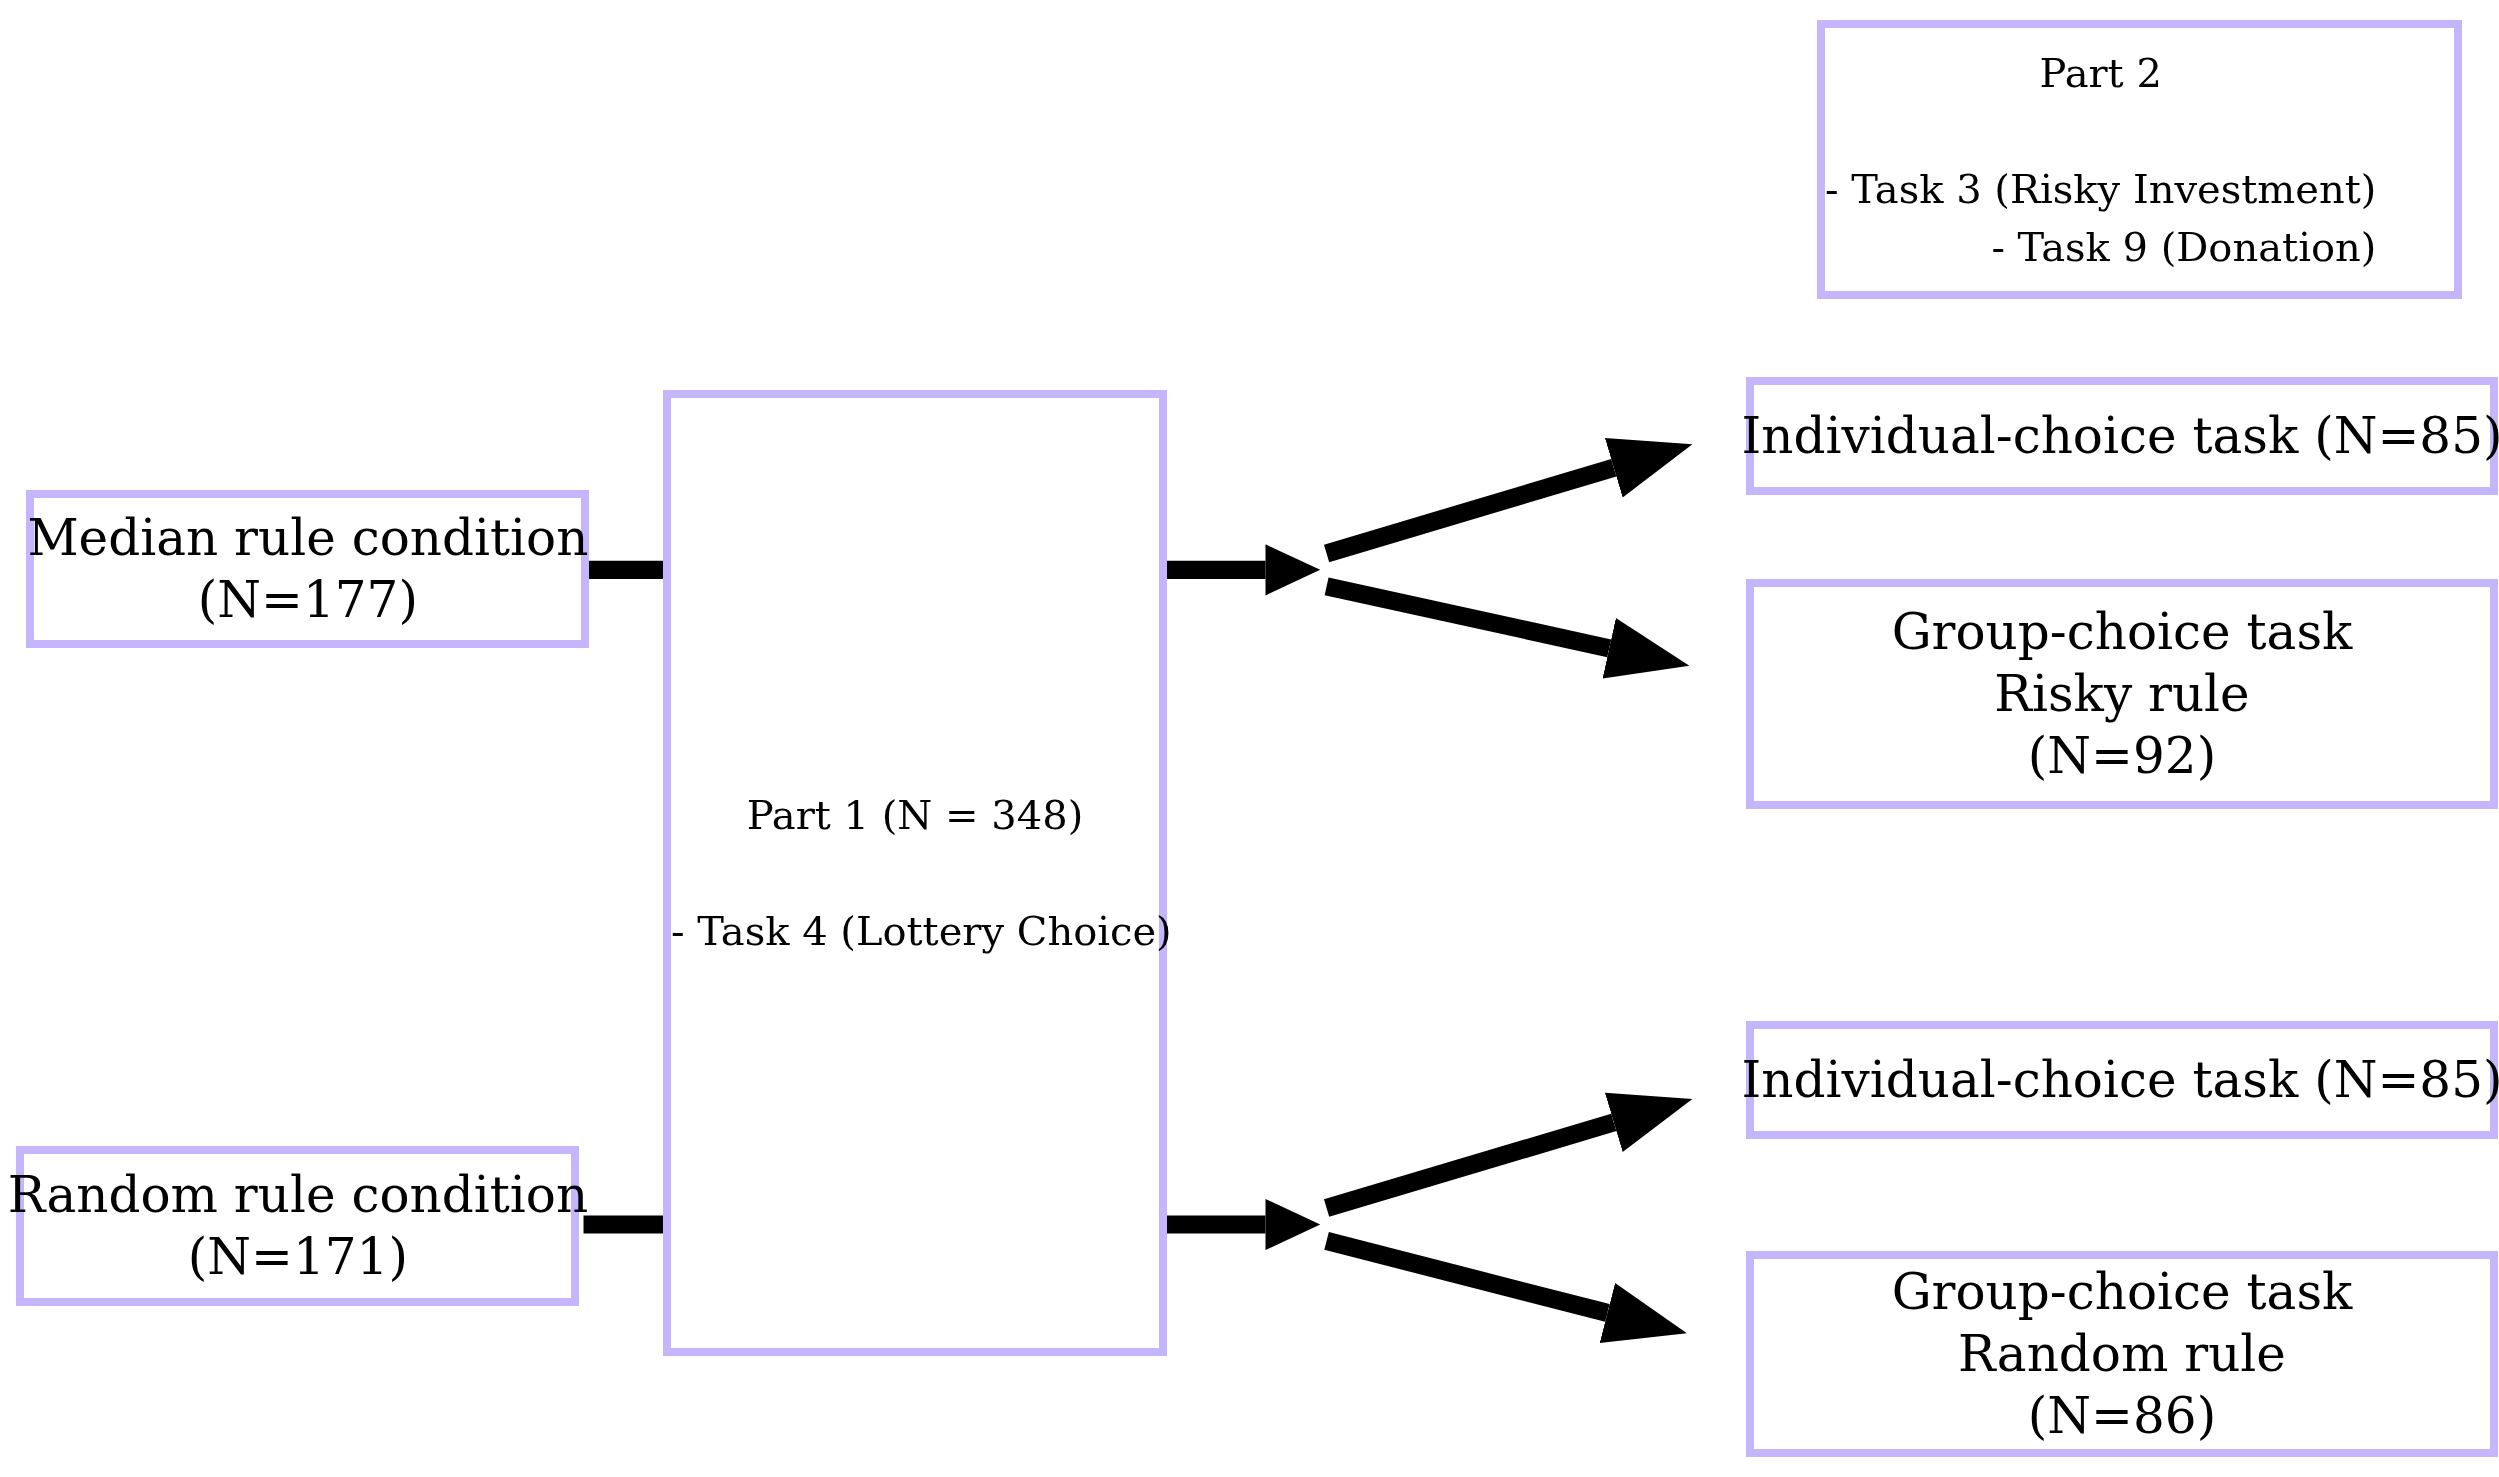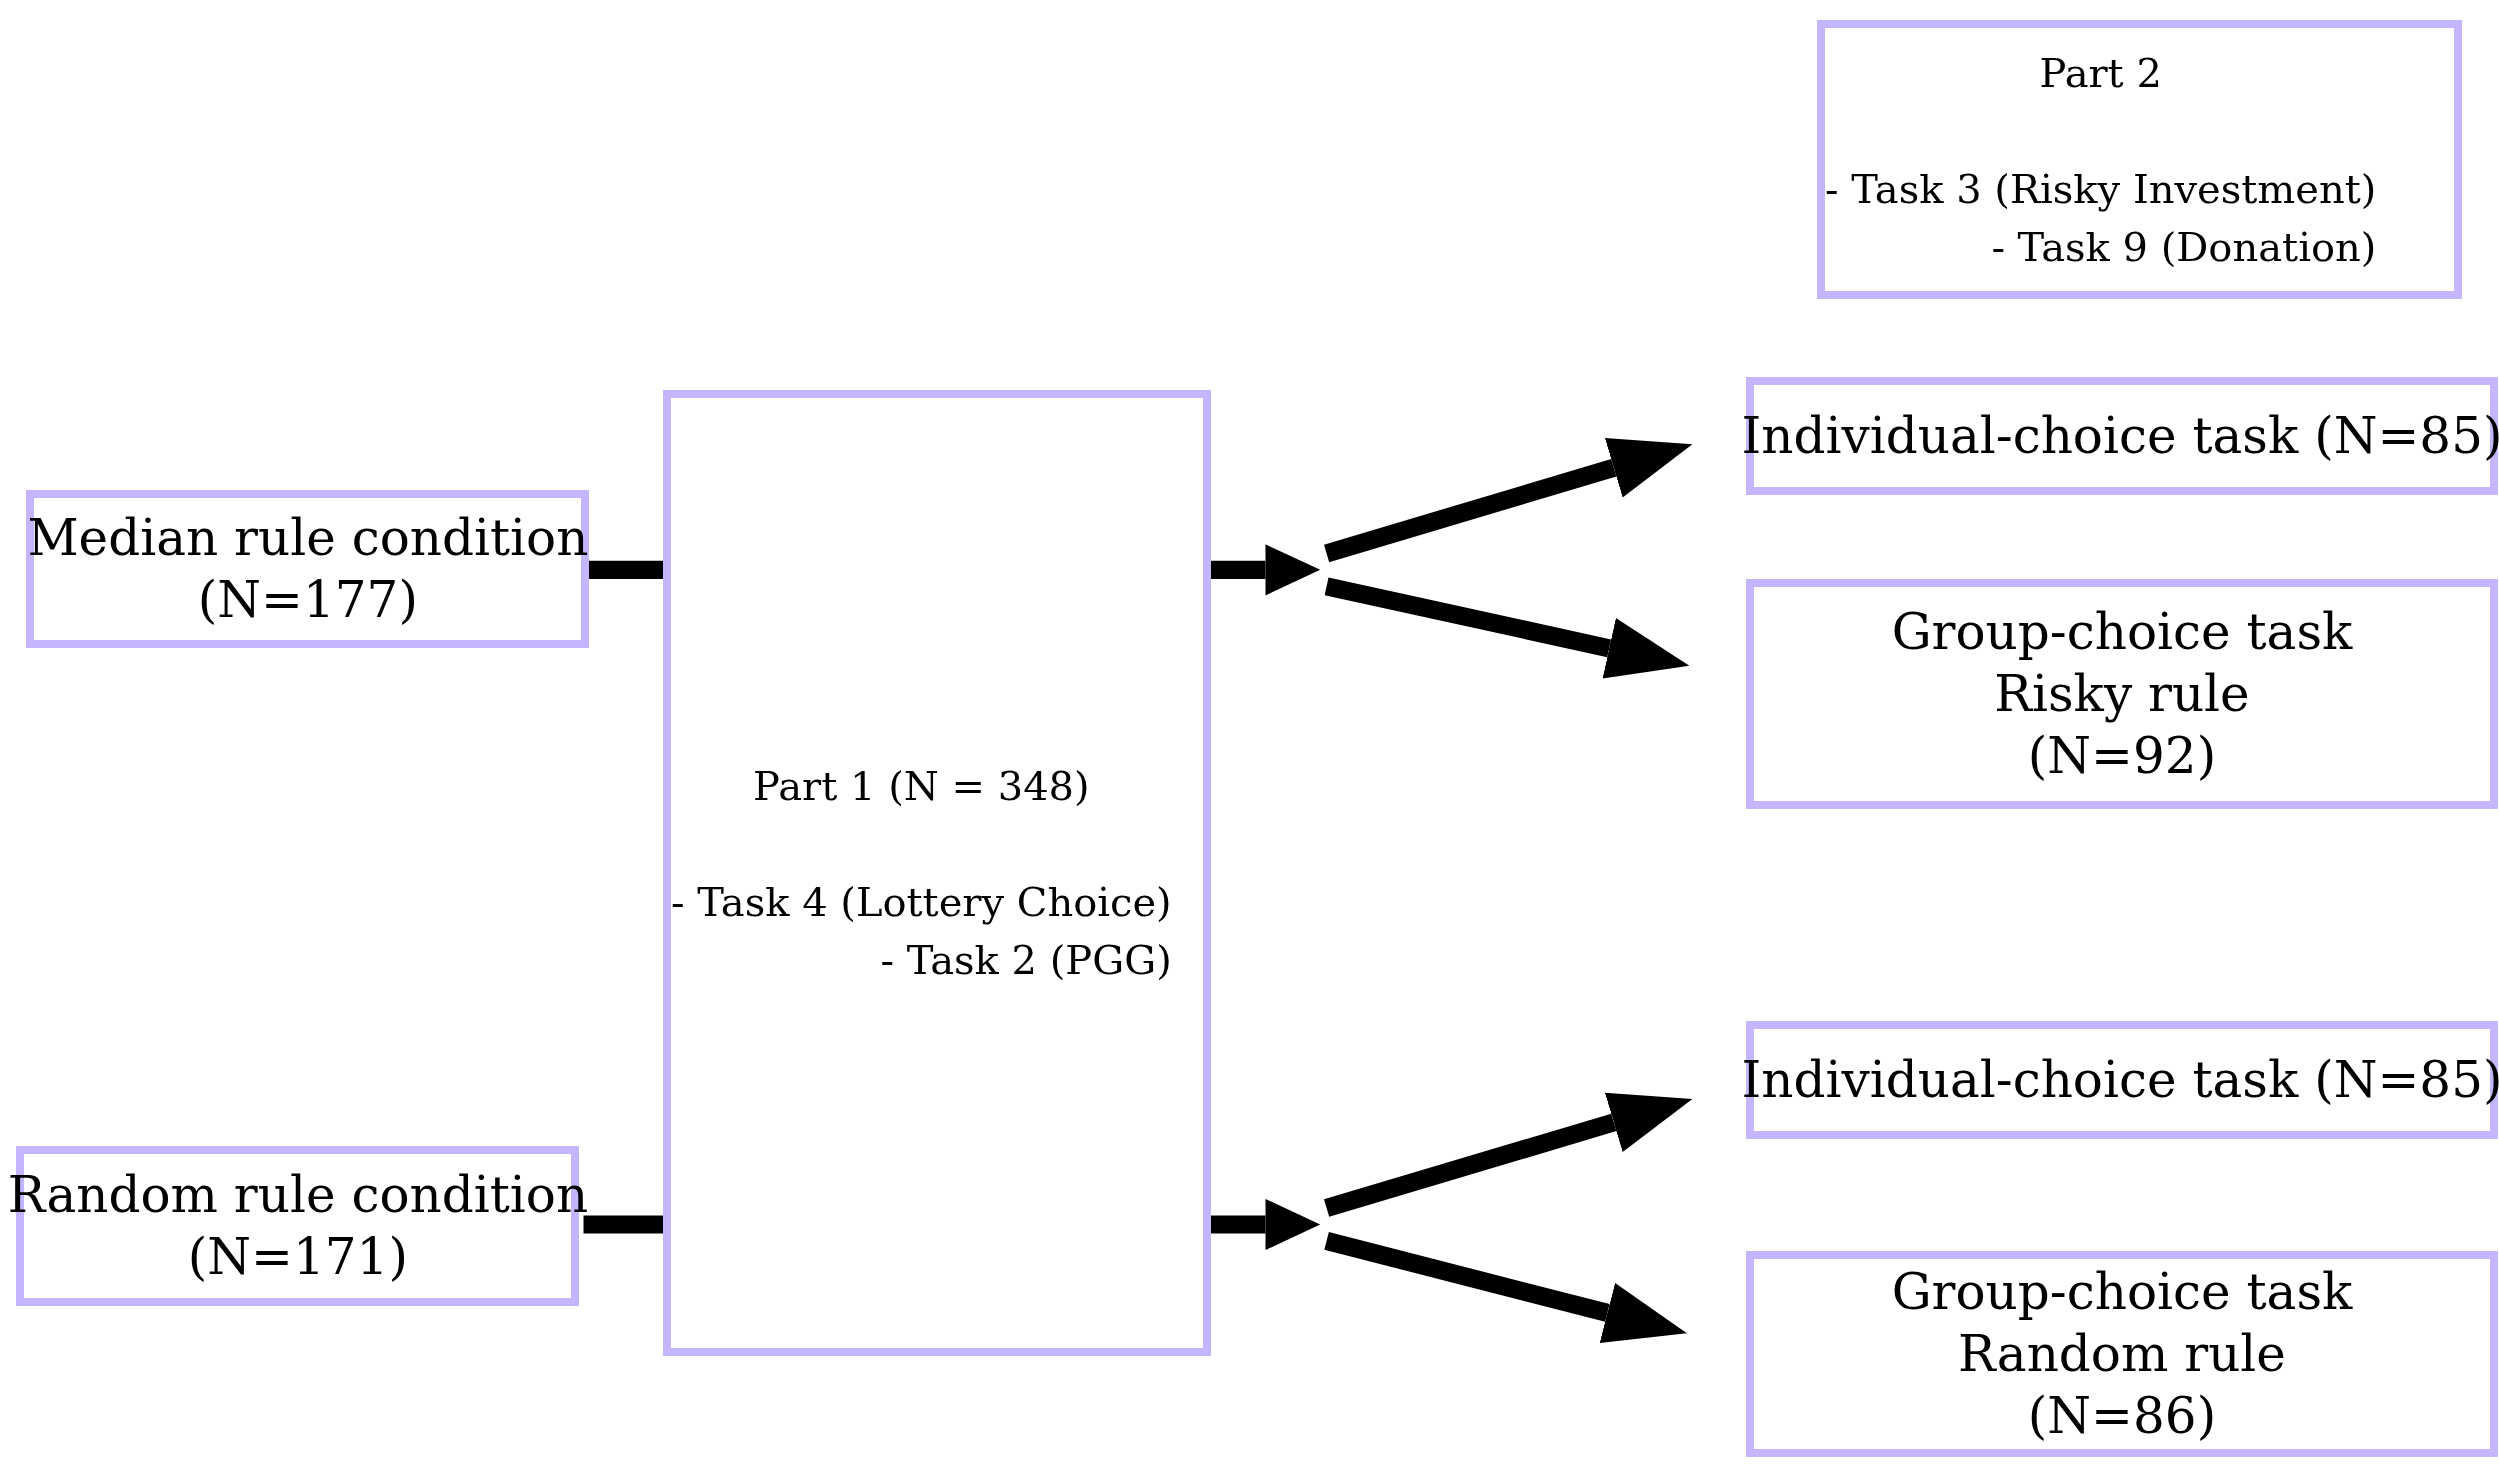"Part 1 (N = 348)" #box-part1 { width: 548px -> 504px }
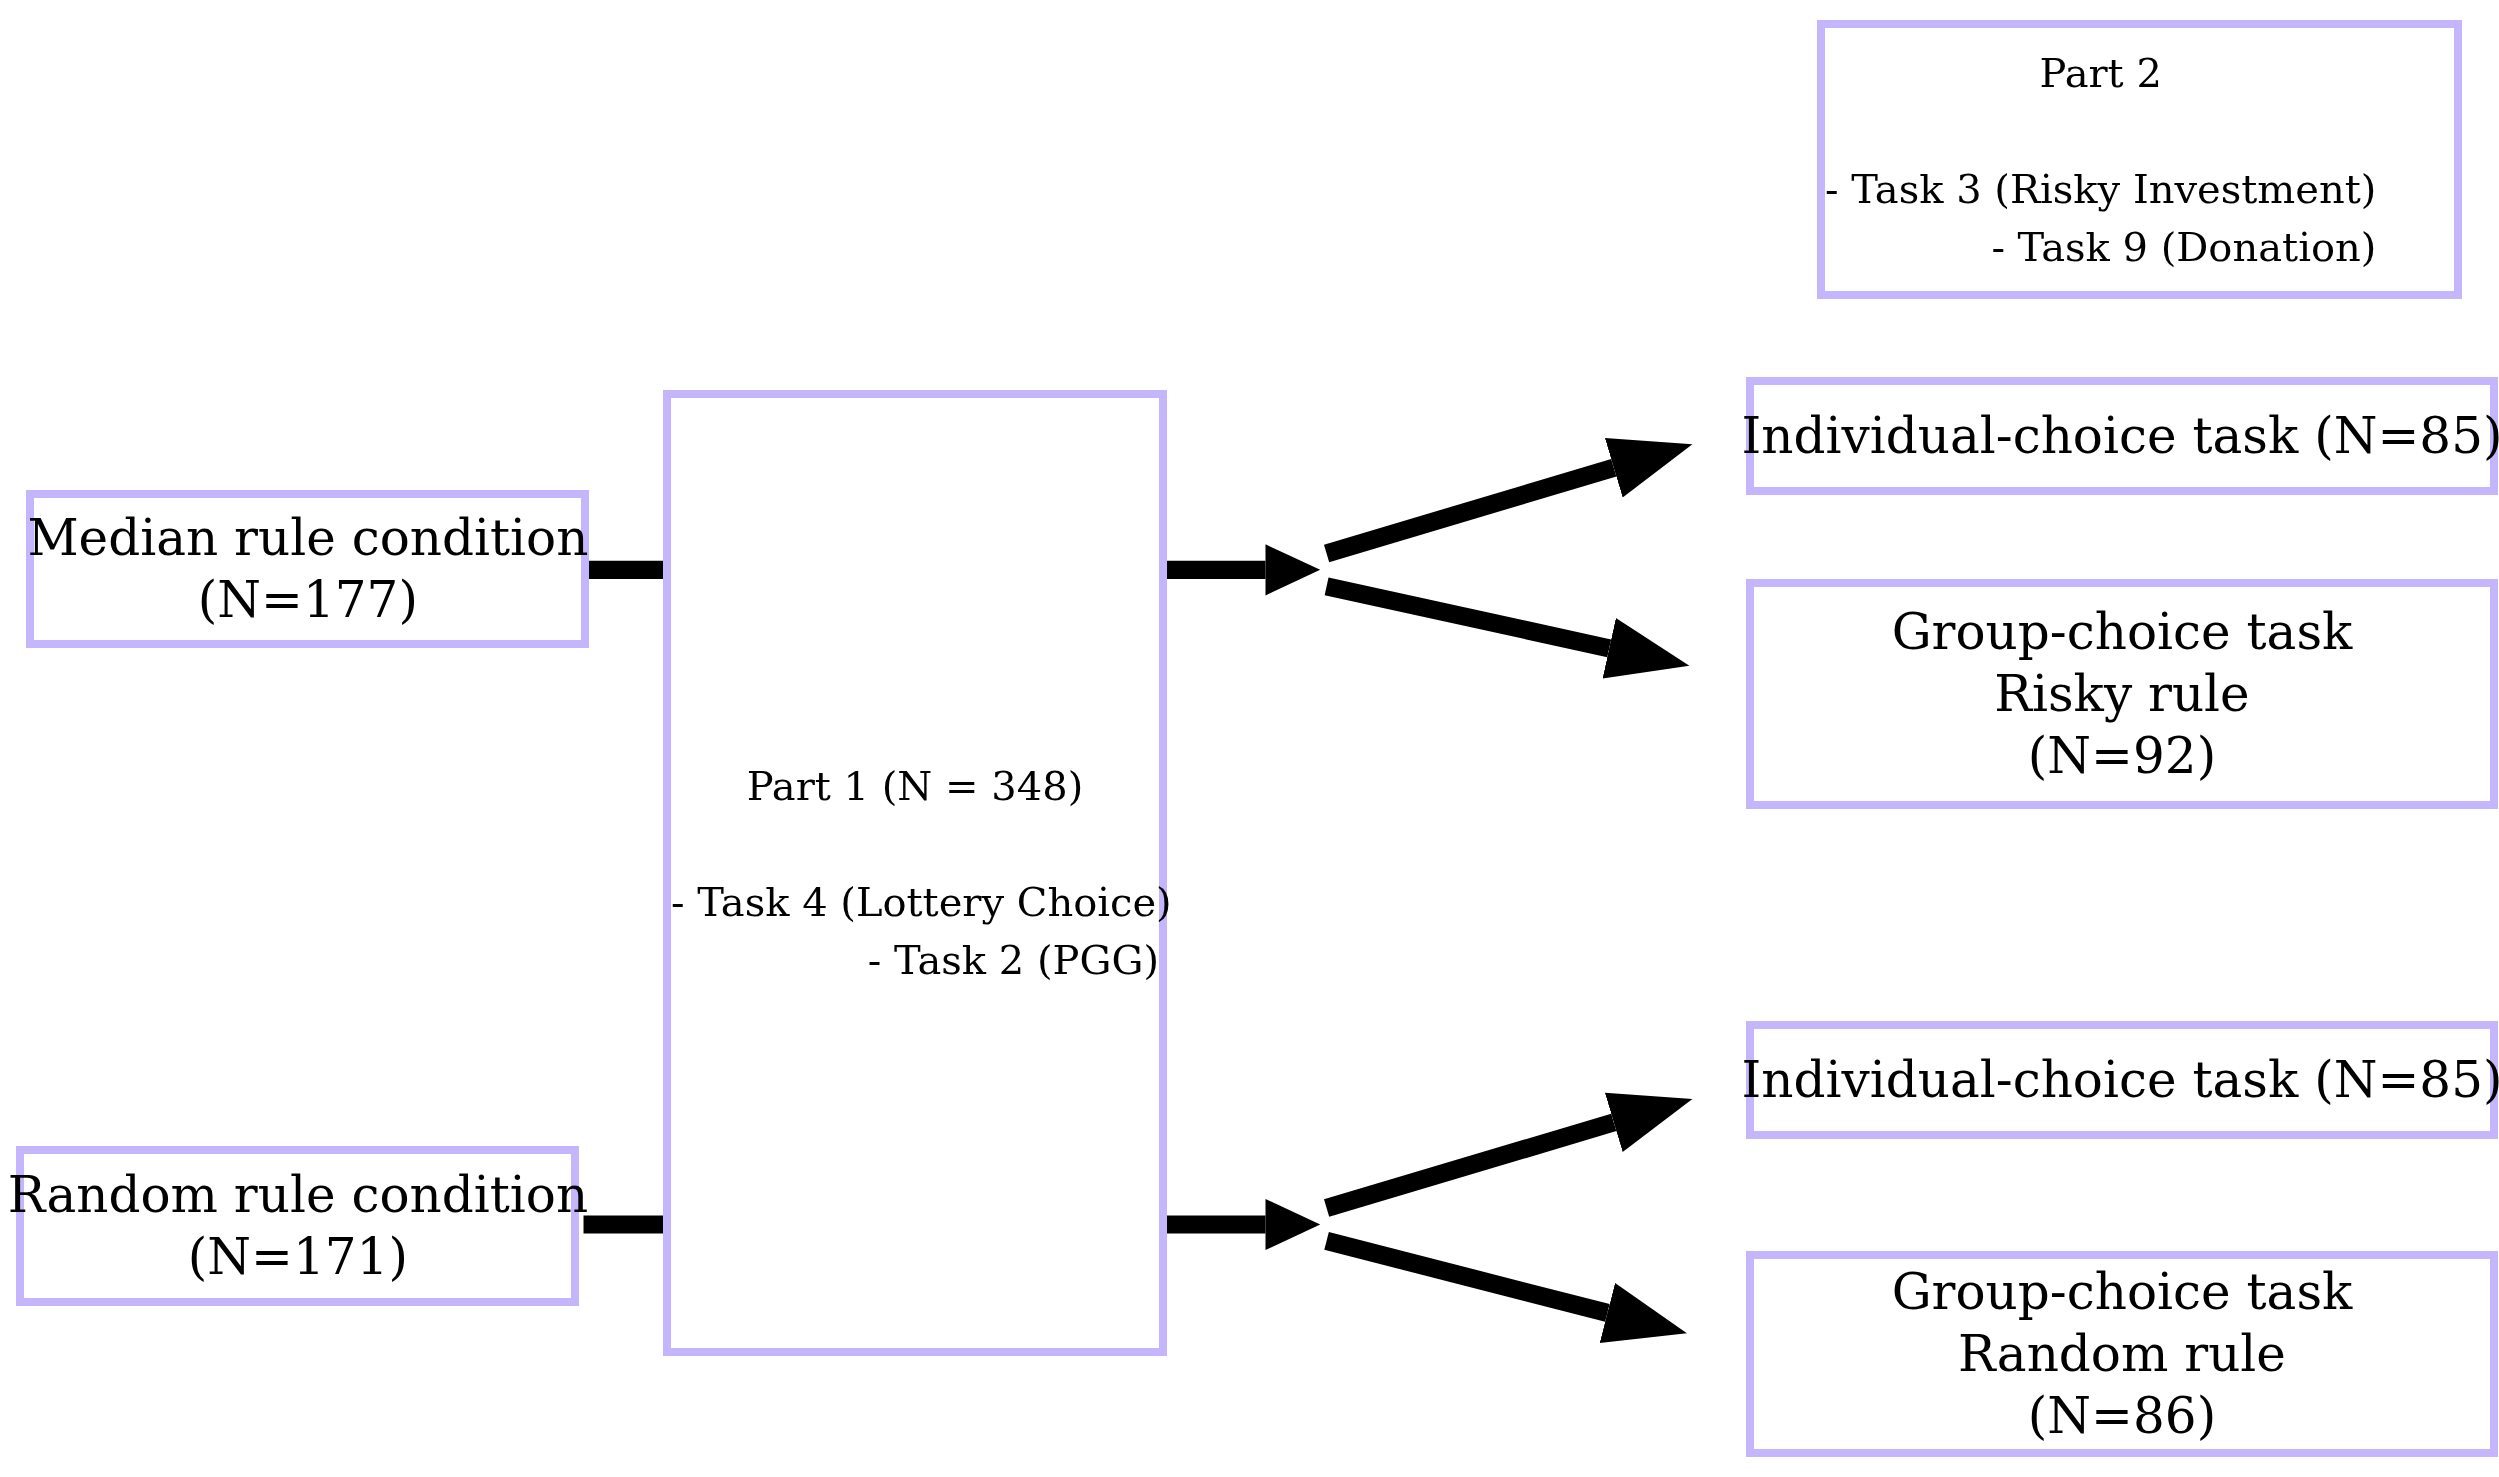"- Task 2 (PGG)" div.line { html: <div>- Task 2 (PGG)</div> -> none }
